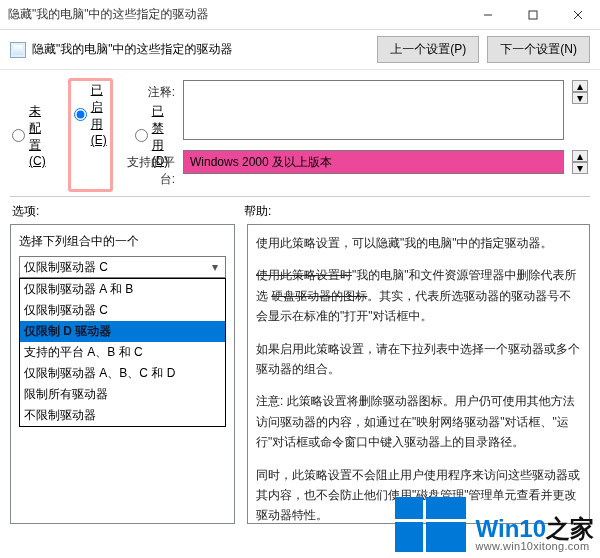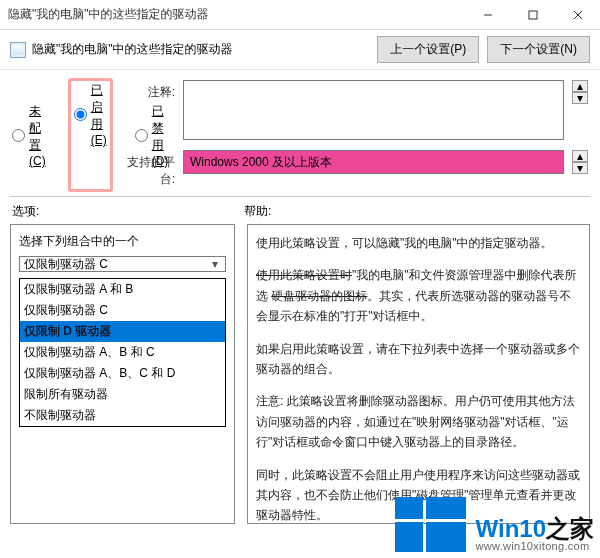"仅限制驱动器 C" .dropdown { height: 16px -> 22px }
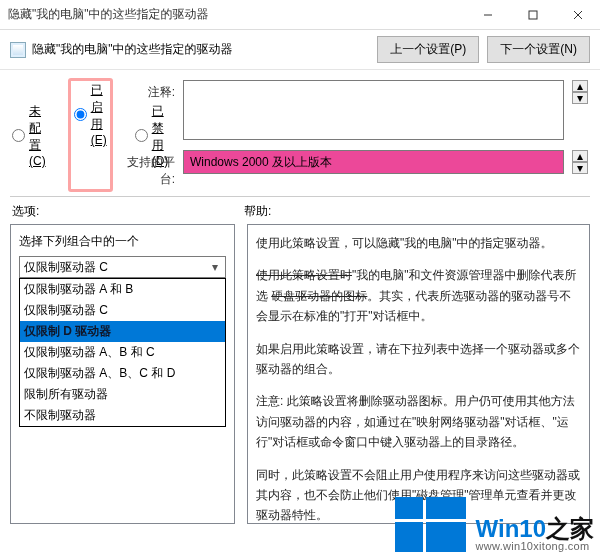"仅限制驱动器 A、B 和 C" div.dd-item { text: 仅限制驱动器 -> 支持的平台 }
